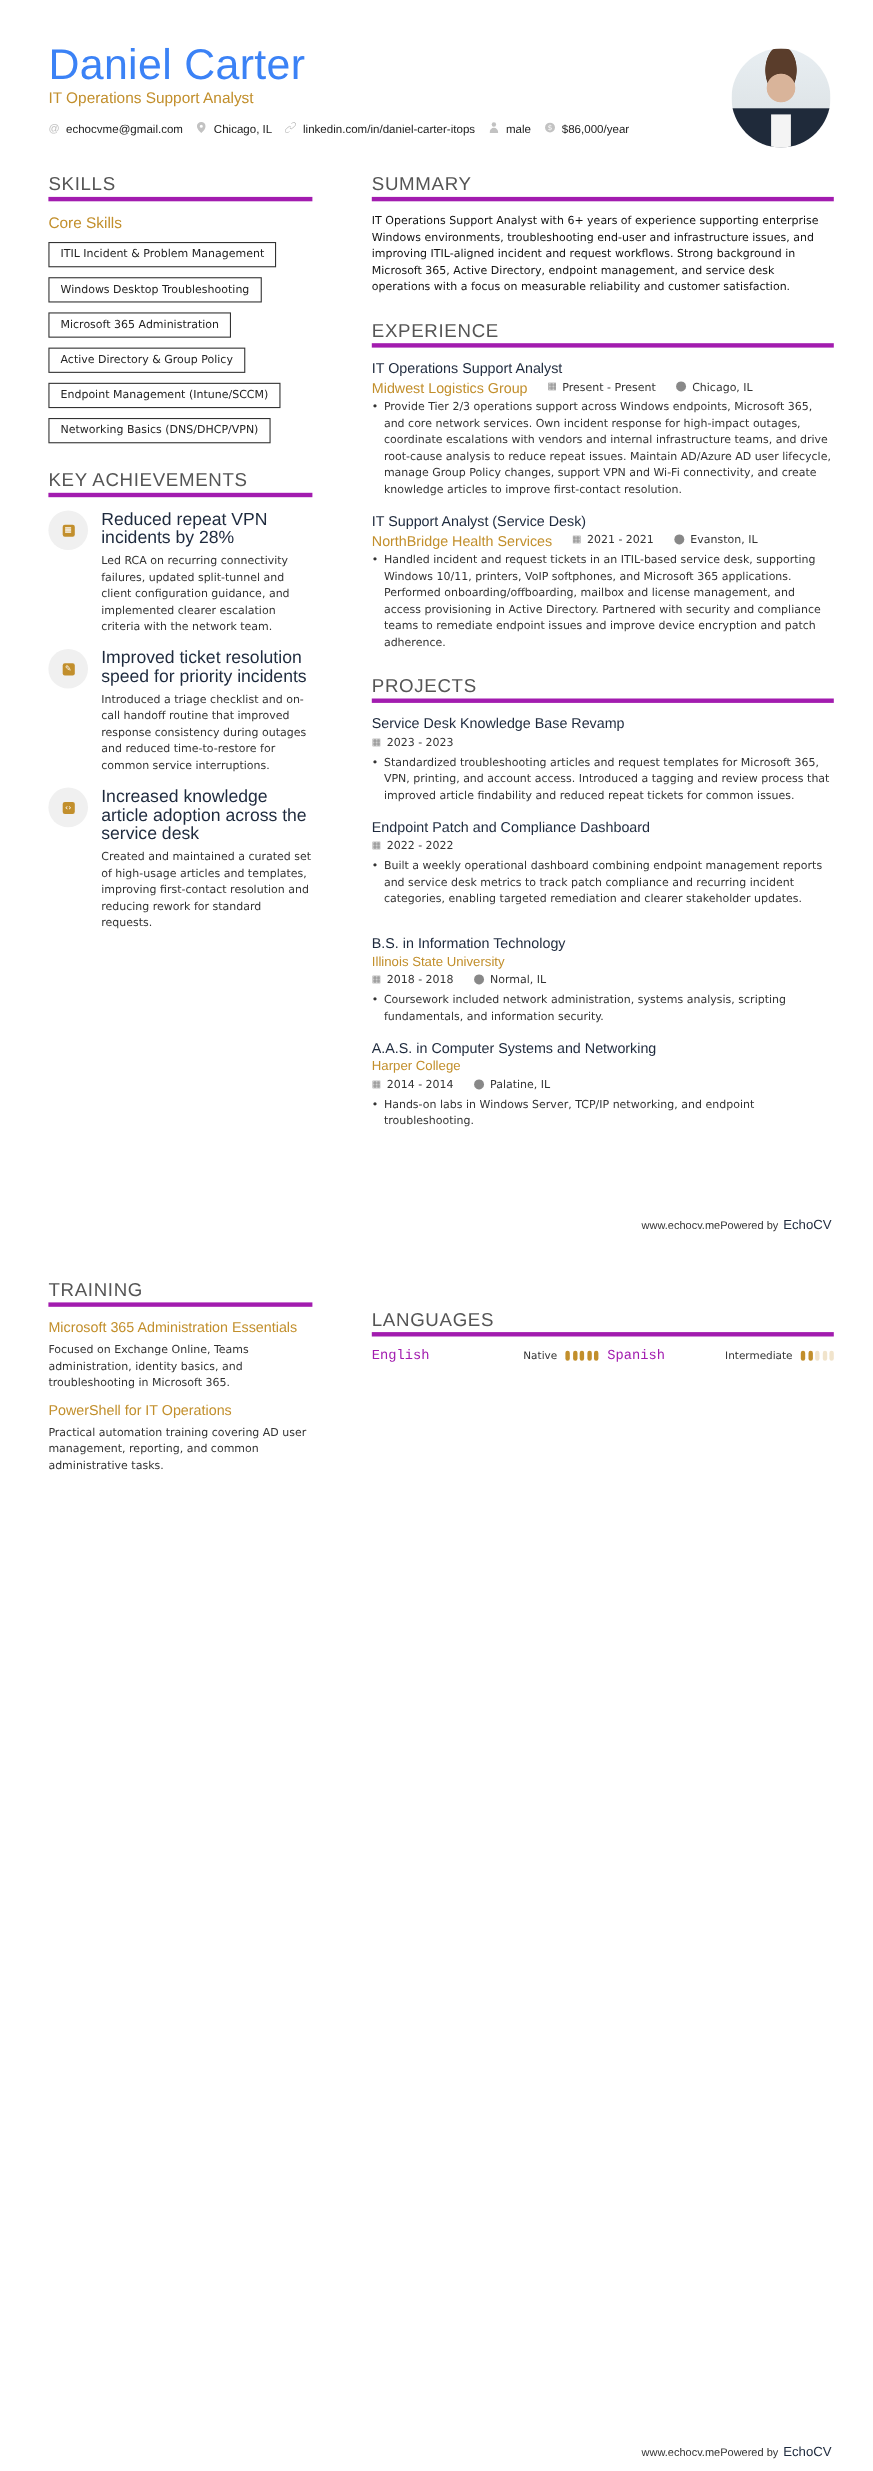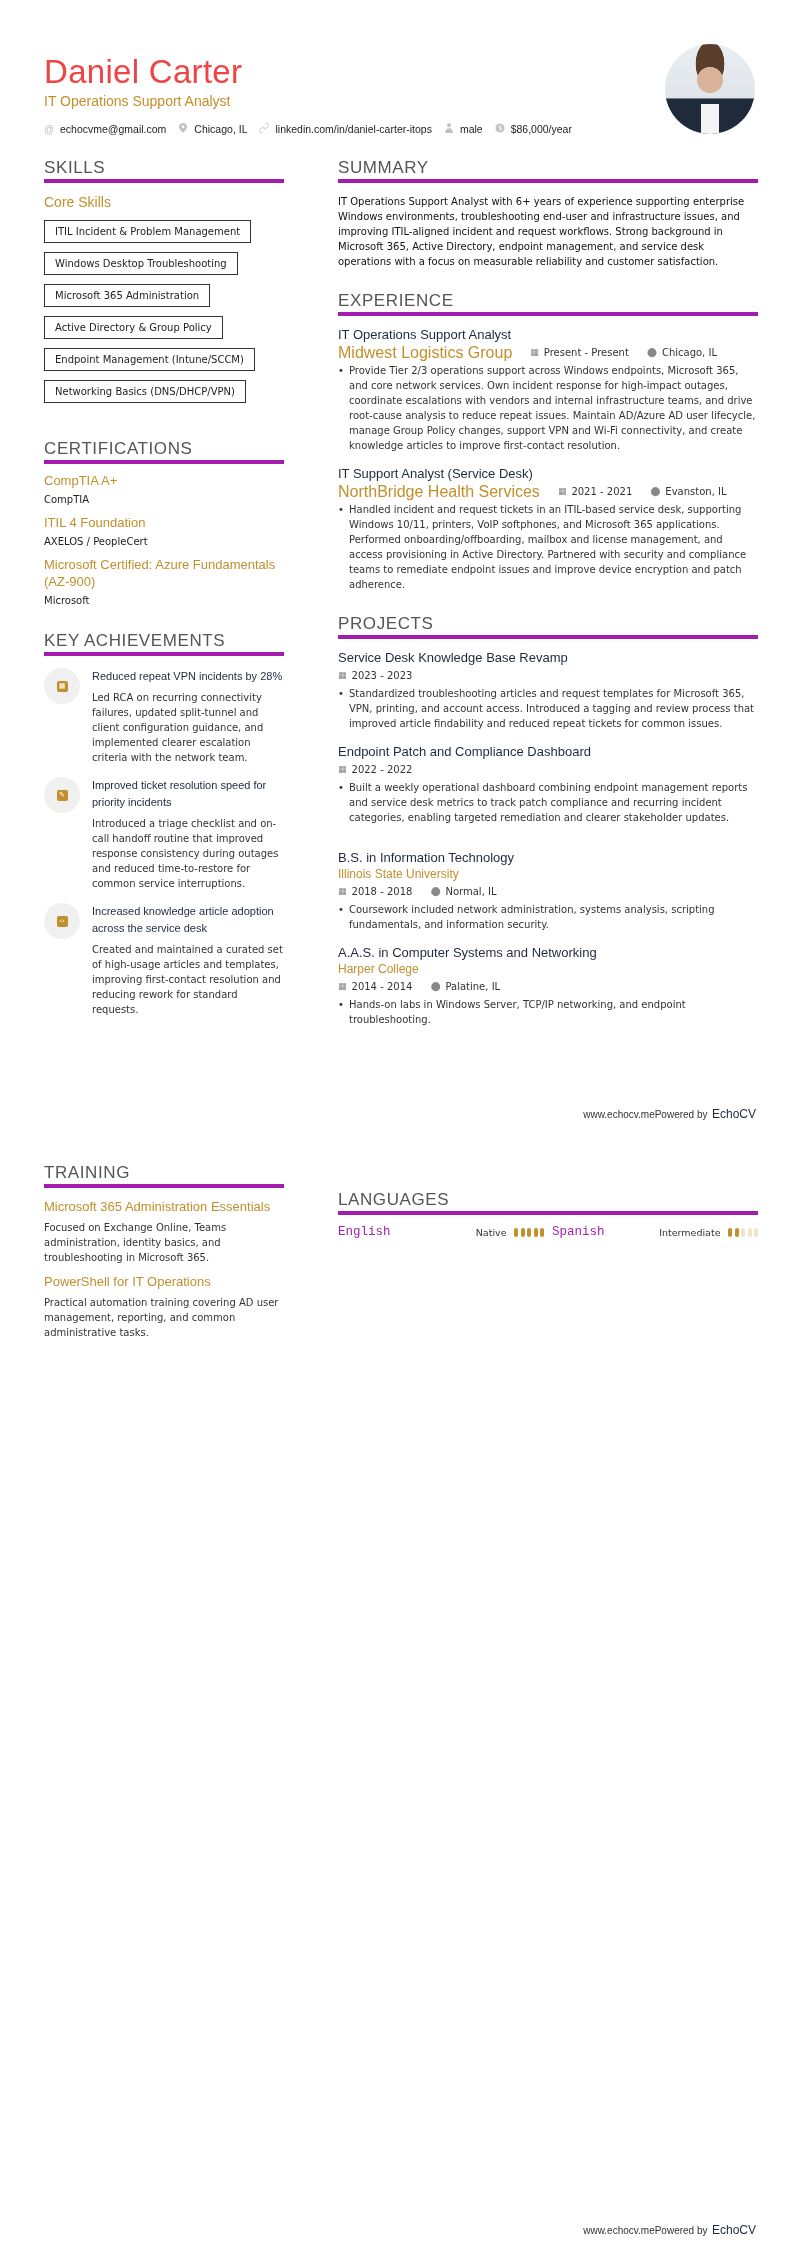"Daniel Carter" .name { color: #ef4444 -> #3b82f6; font-size: 33px -> 39px; margin-top: 12px -> none }
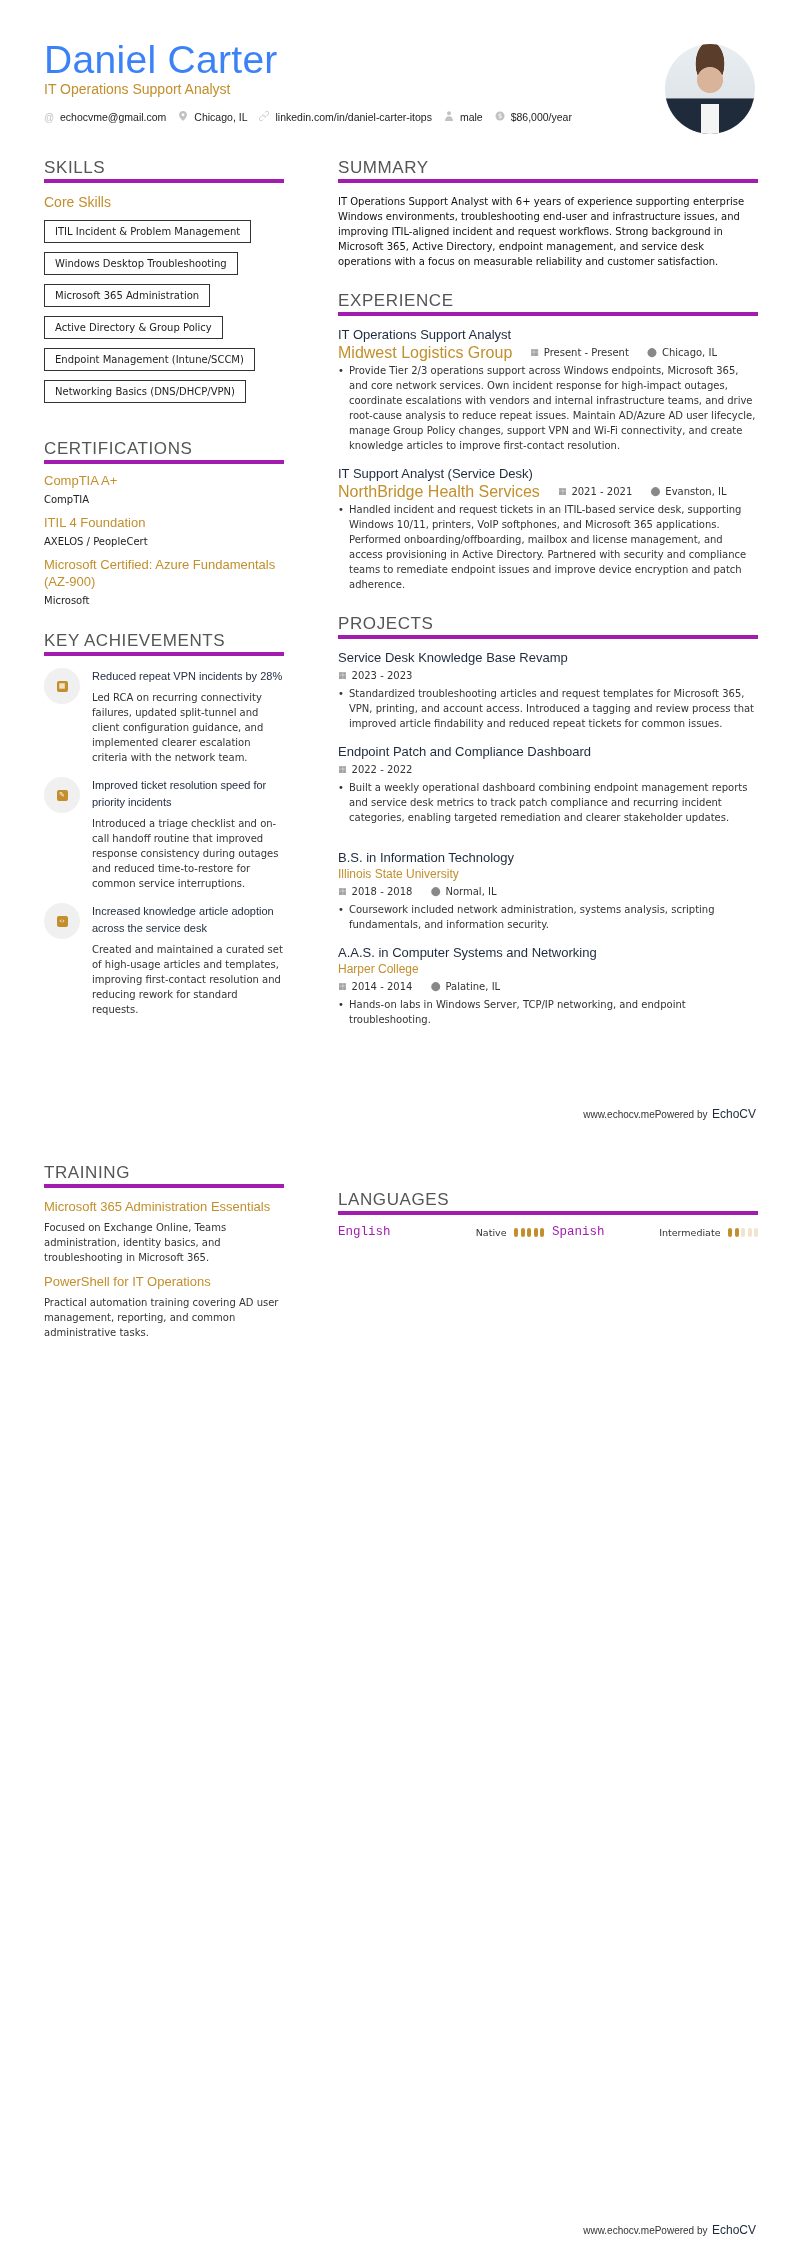"Midwest Logistics Group" .org { font-size: 16px -> 13px }
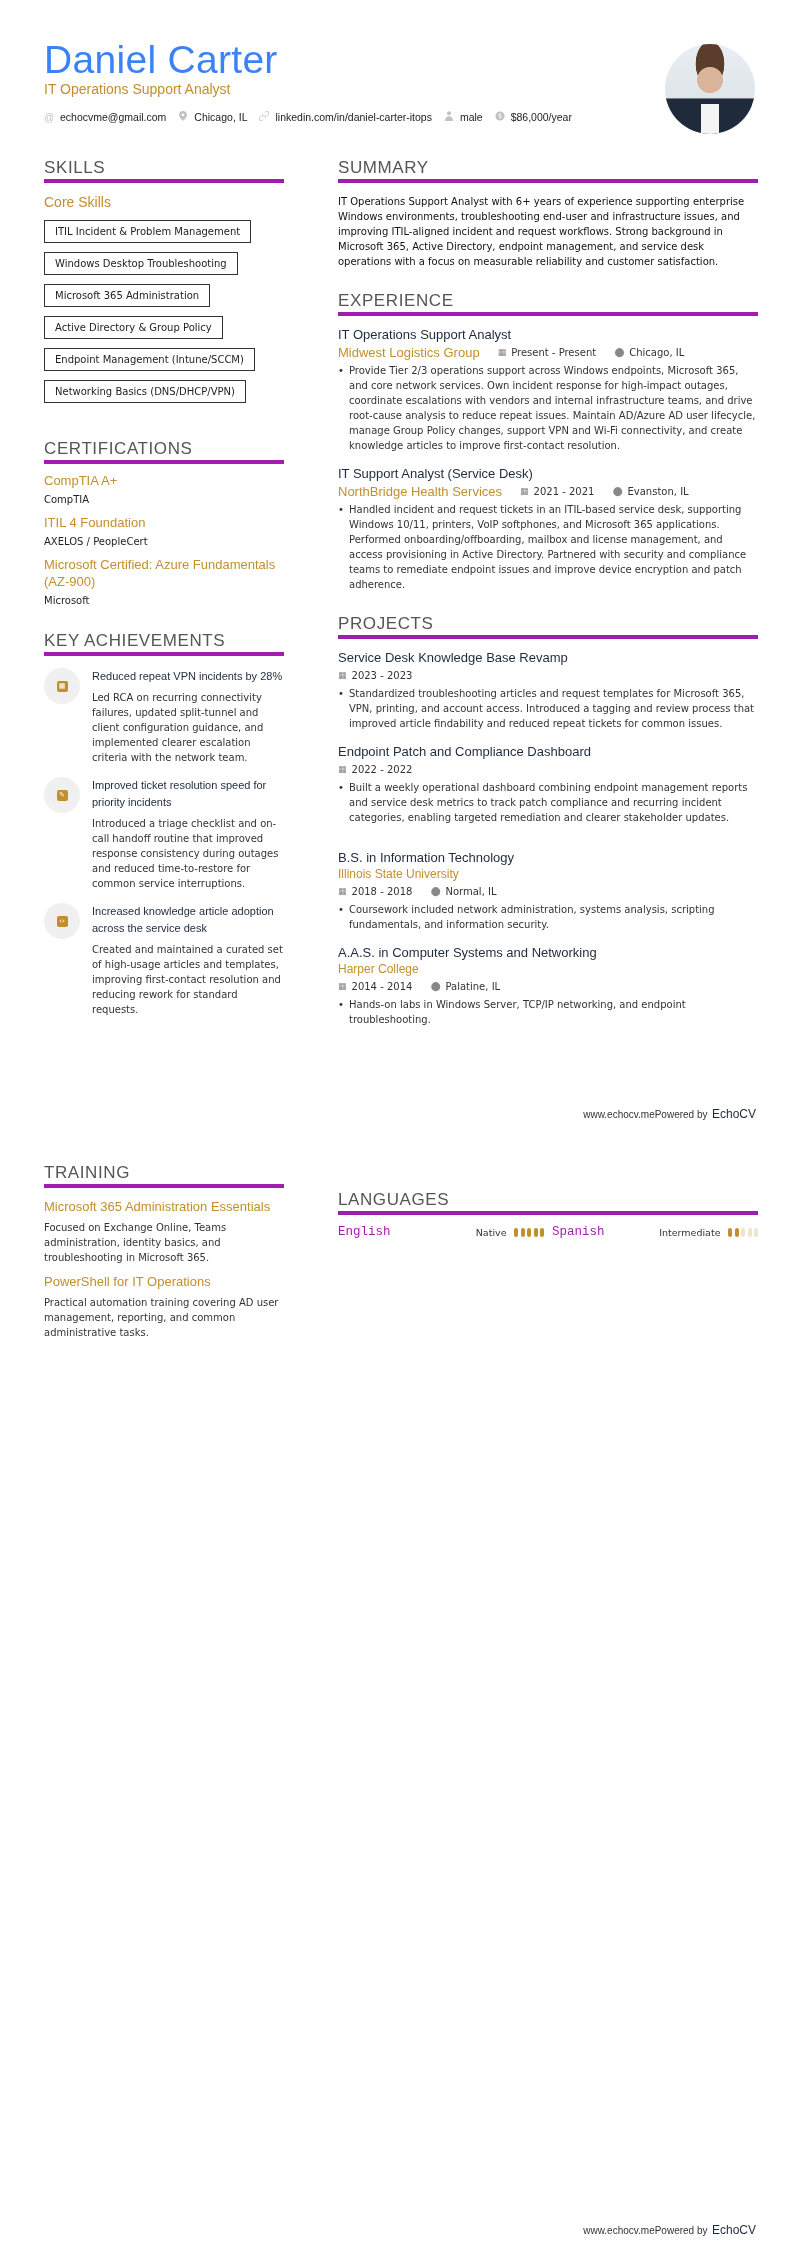"CERTIFICATIONS" section { html: <section> <div>CERTIFICATIONS</div> <div></div> <div>CompTIA A+</div> <div>CompTIA</div> <div>ITIL 4 Foundation</div> <div>AXELOS / PeopleCert</div> <div>Microsoft Certified: Azure Fundamentals (AZ-900)</div> <div>Microsoft</div> </section> -> none }
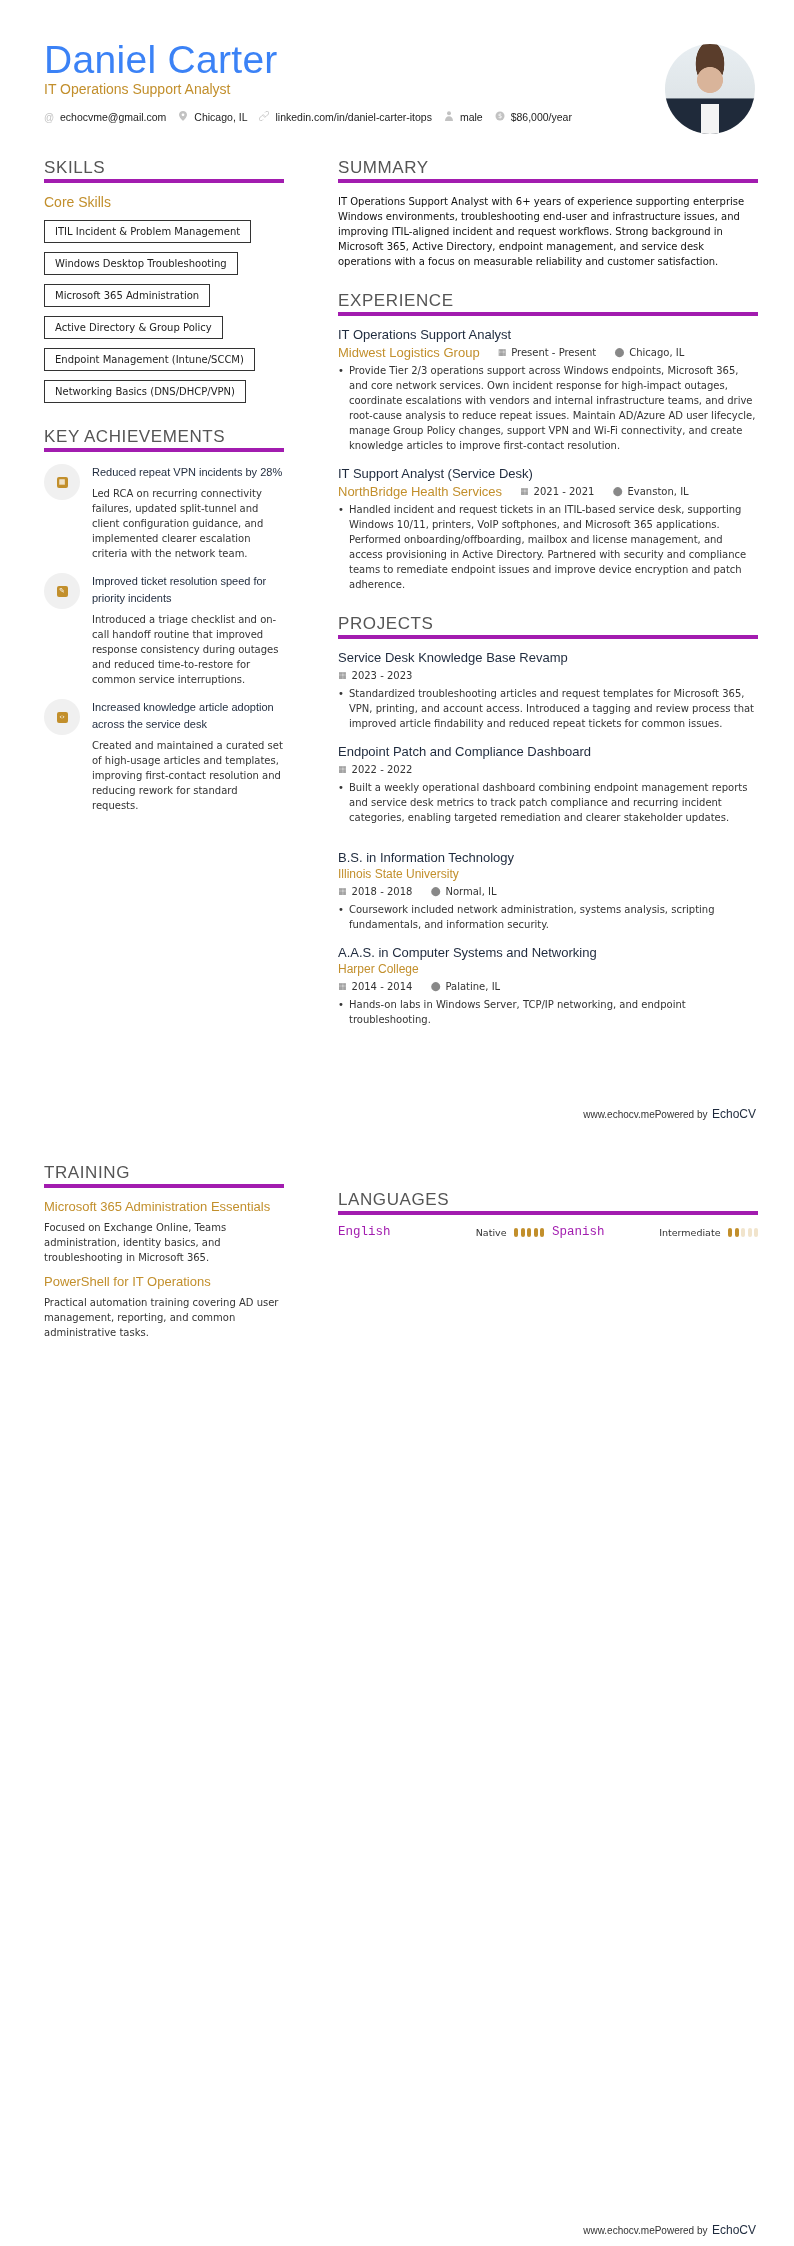"Reduced repeat VPN incidents by" .ach-title { font-size: 11px -> 16px }
